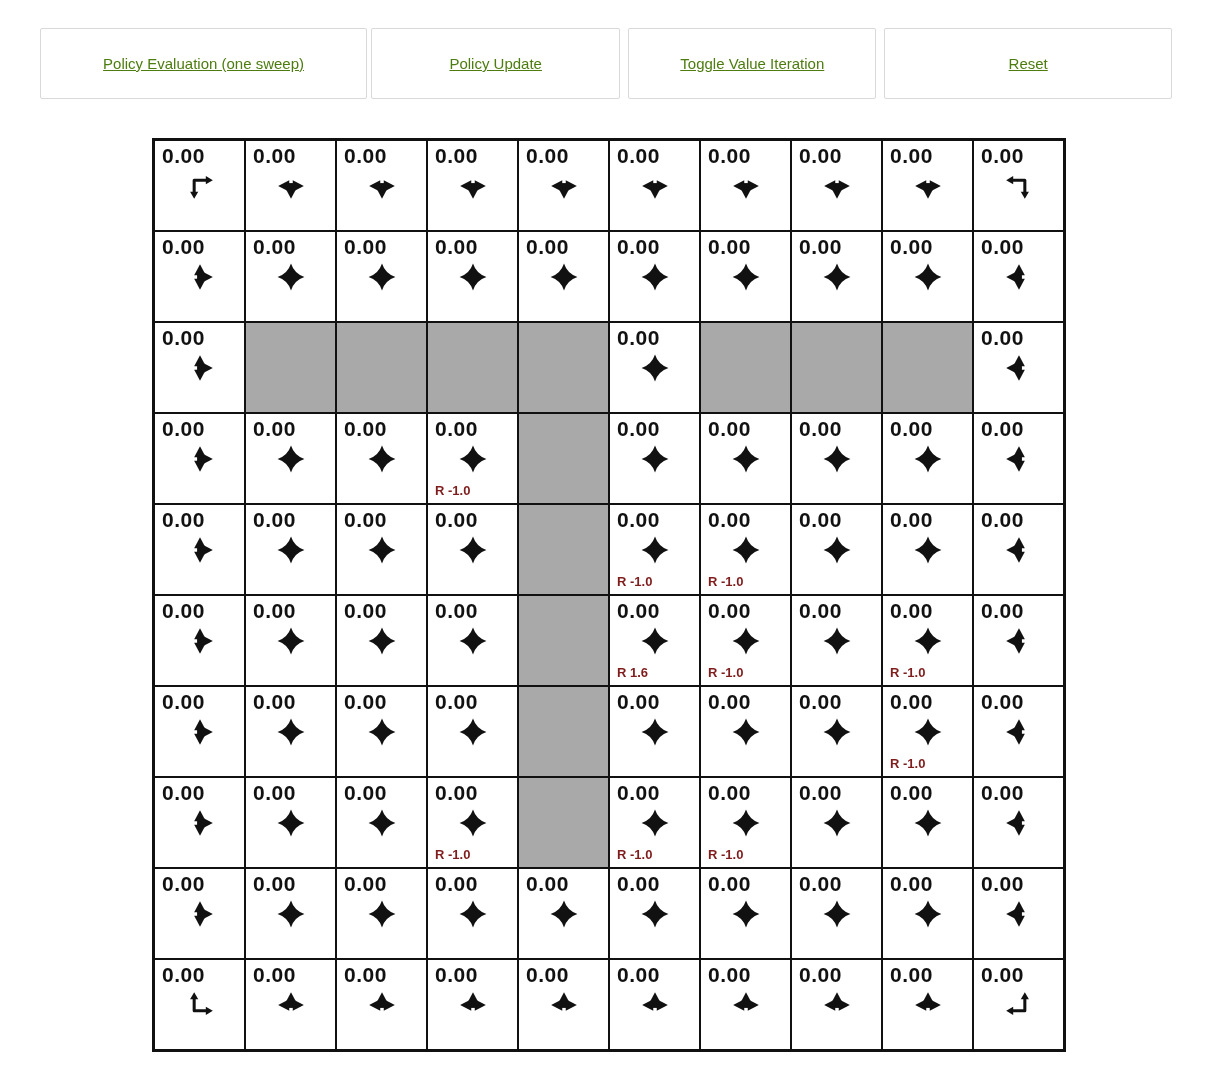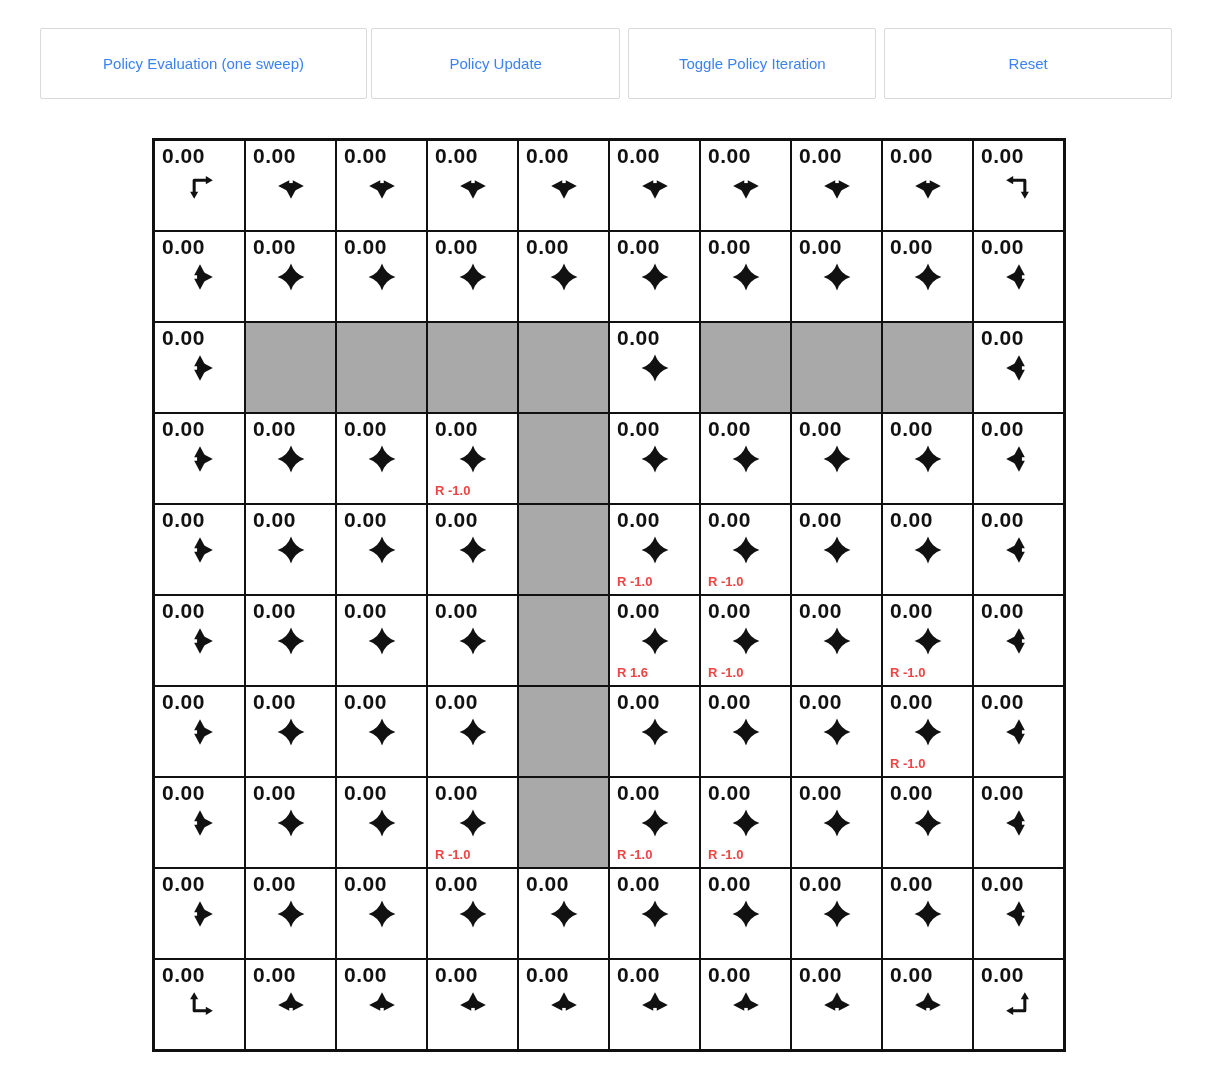"Policy Evaluation (one sweep)" .btn { color: #3b82f6 -> #4d7c0f; text-decoration: none -> underline }
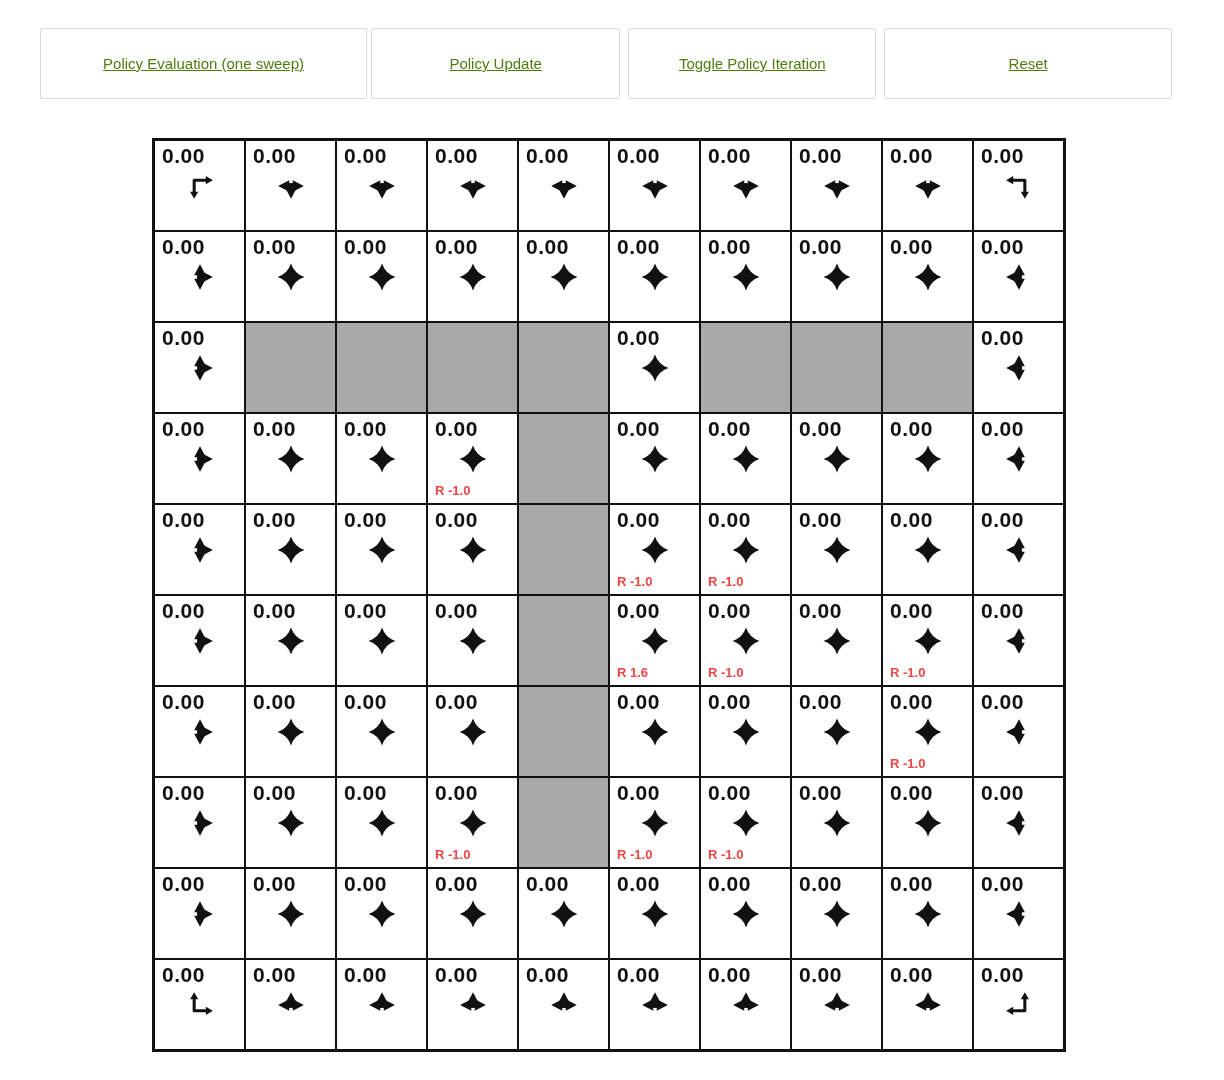"Toggle Policy Iteration" button.btn { text: Policy -> Value }
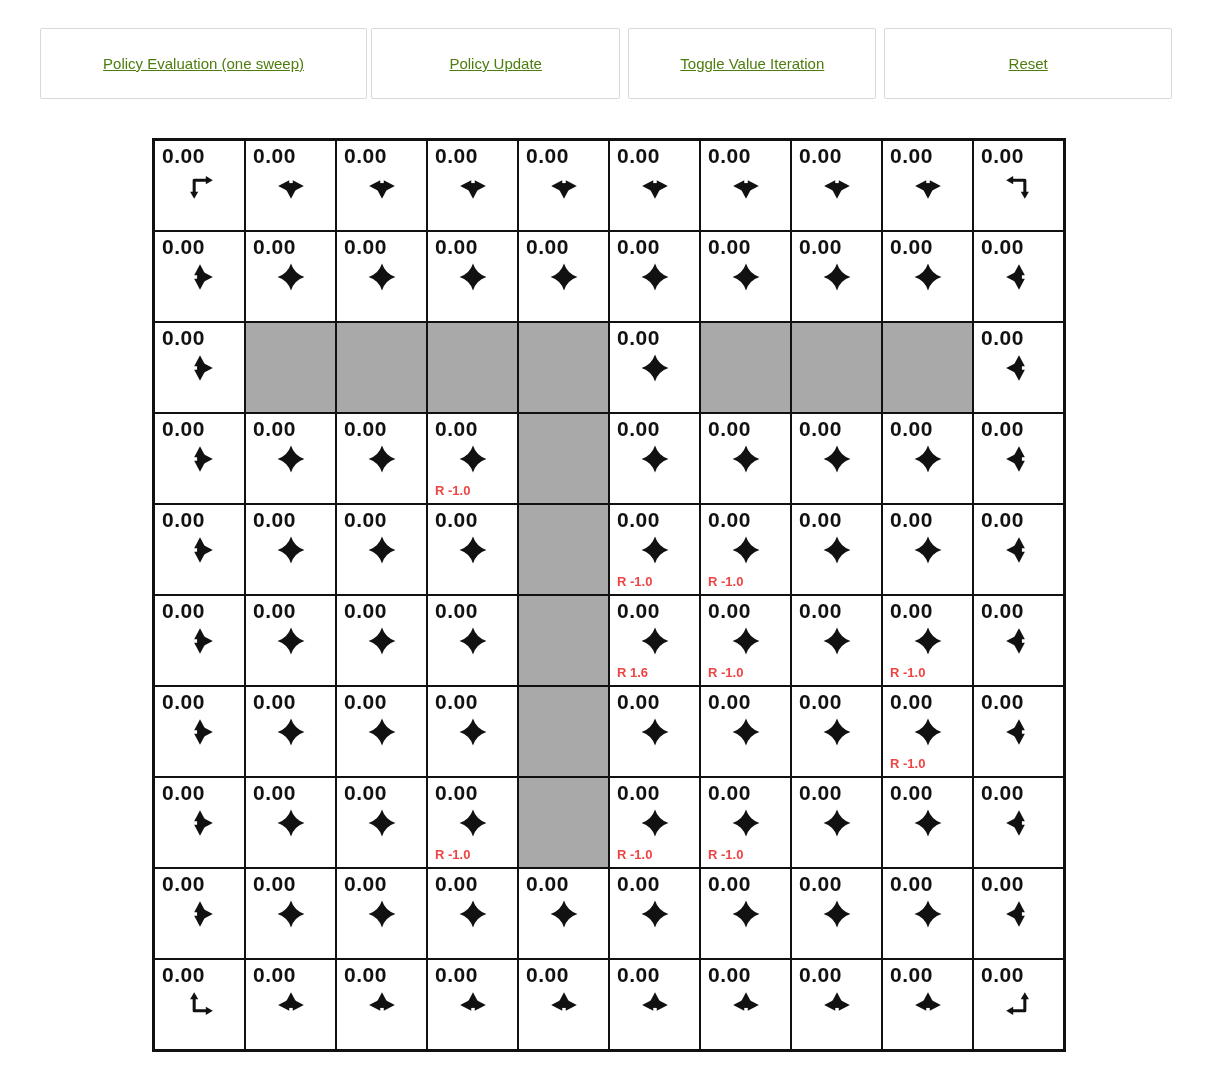"R -1.0" .reward { color: #ef4444 -> #7f1d1d }
